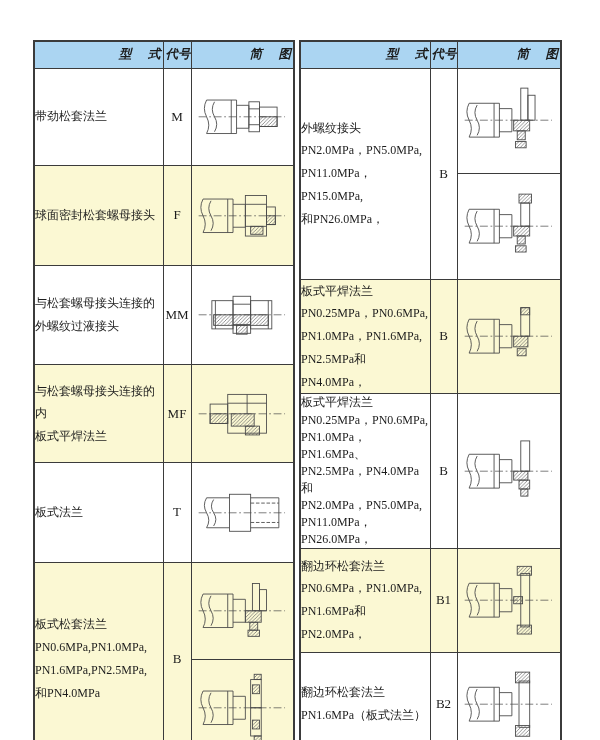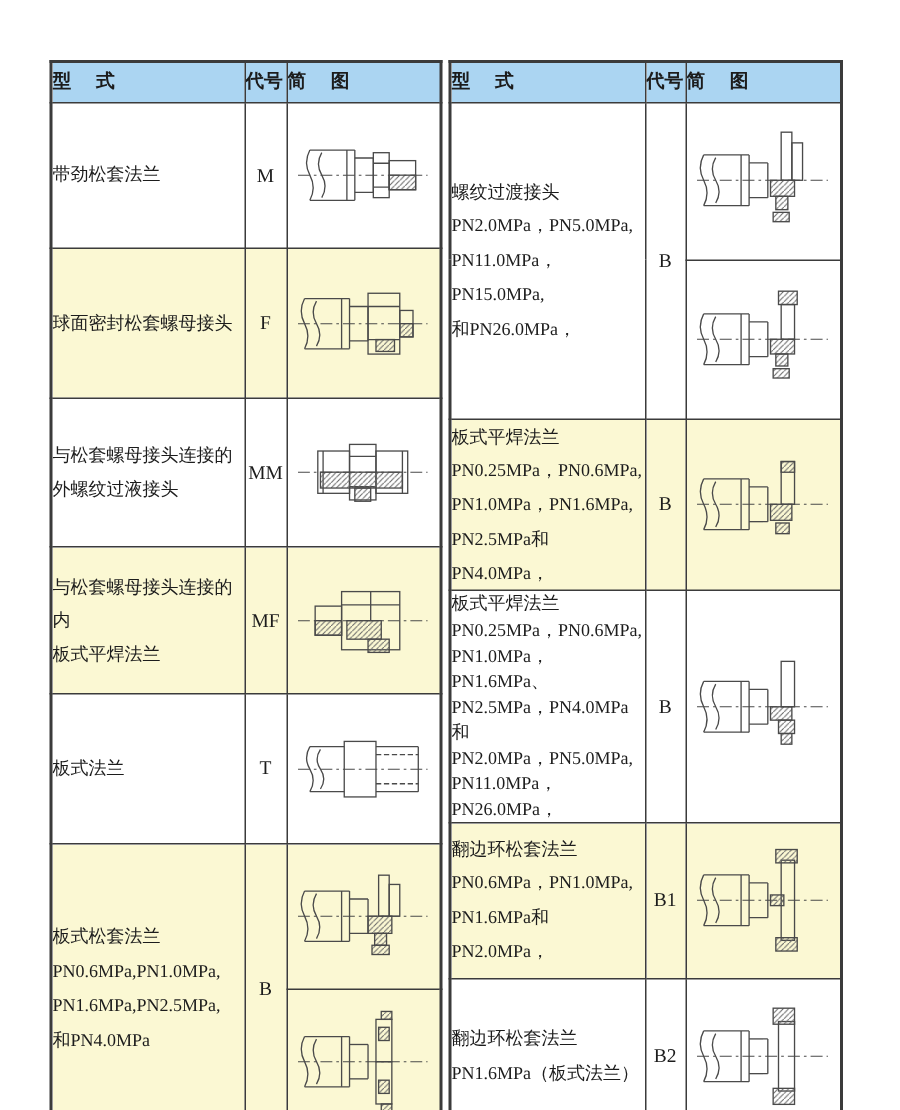"型 式" tr.hd th { font-style: none -> italic; text-align: left -> right }
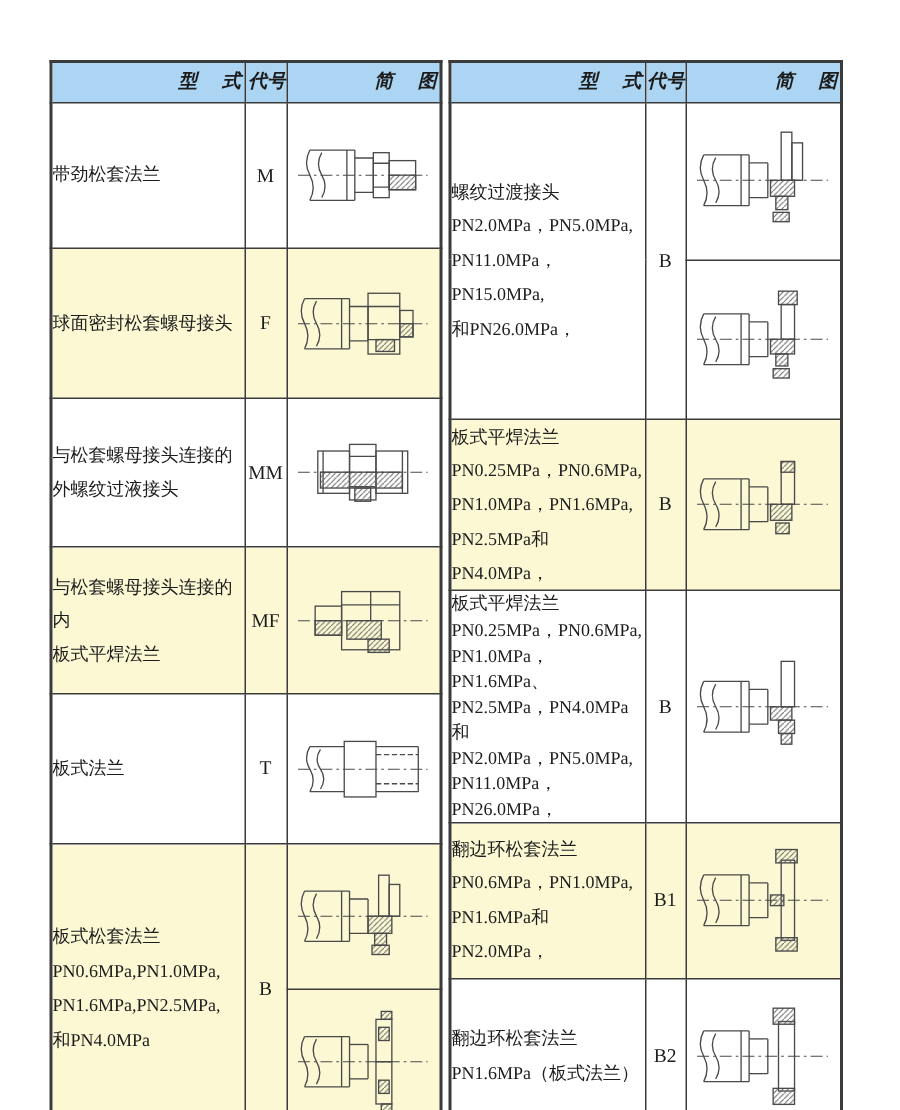"螺纹过渡接头" td.type { text: 螺纹过渡 -> 外螺纹 }
